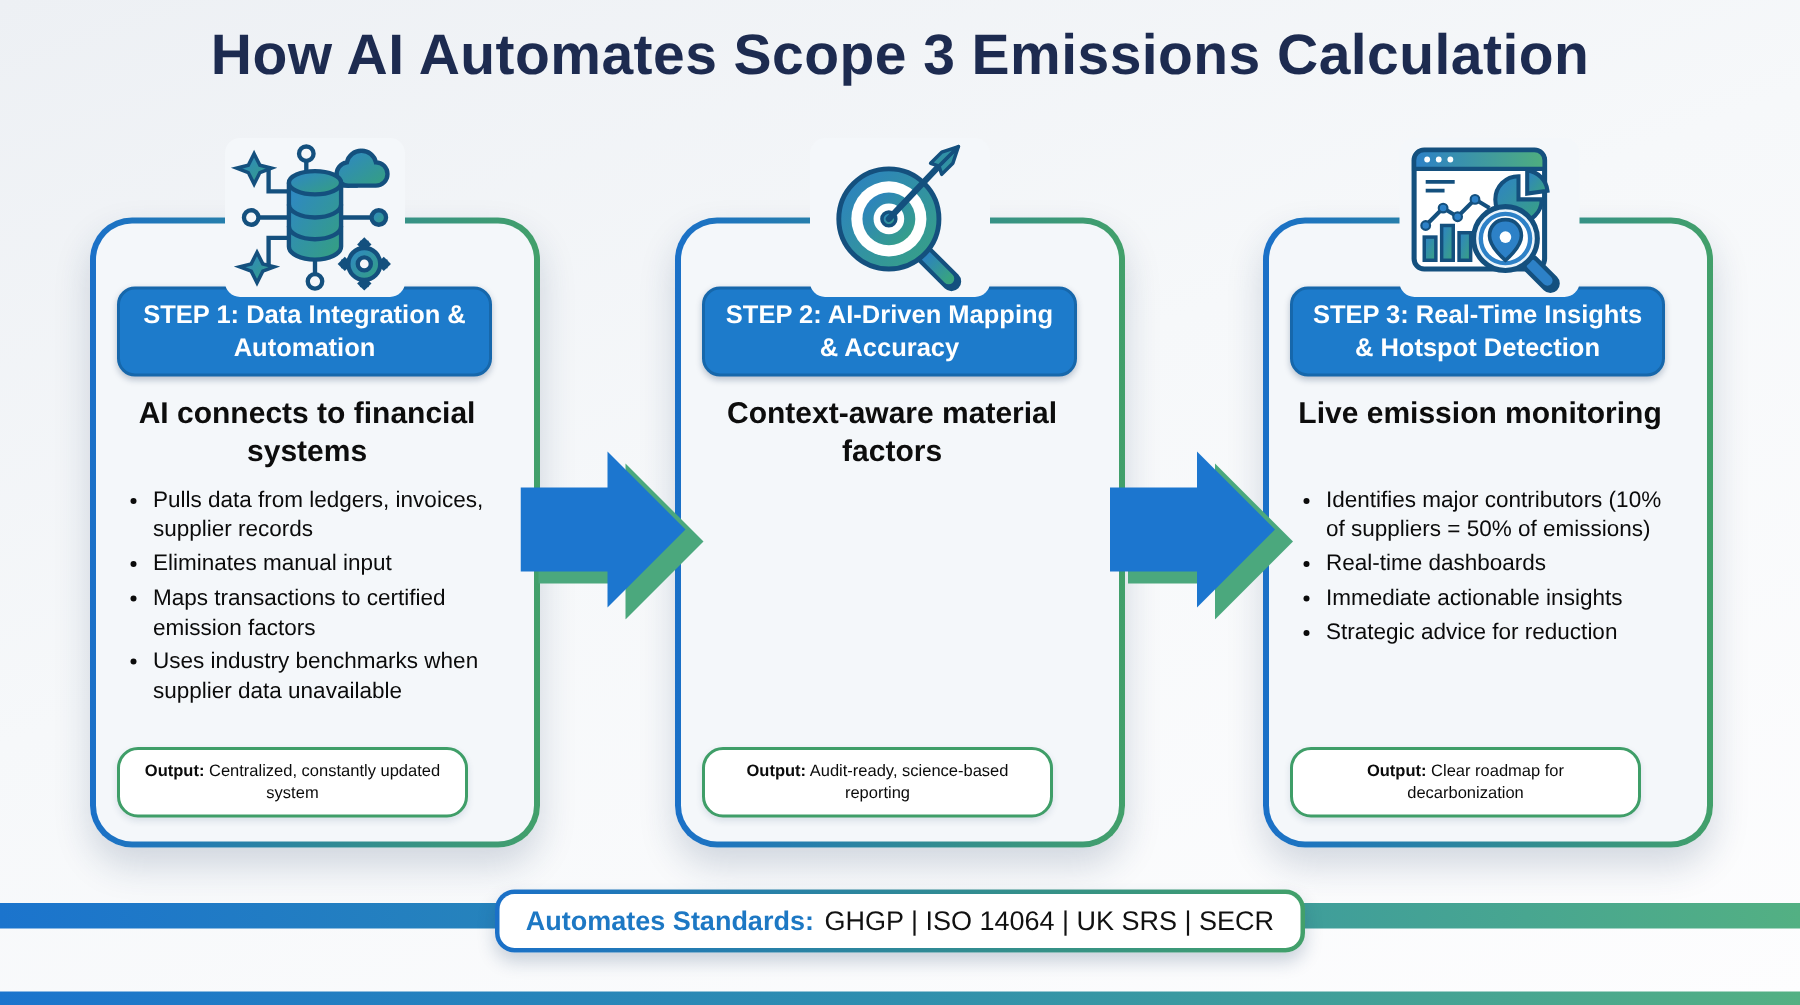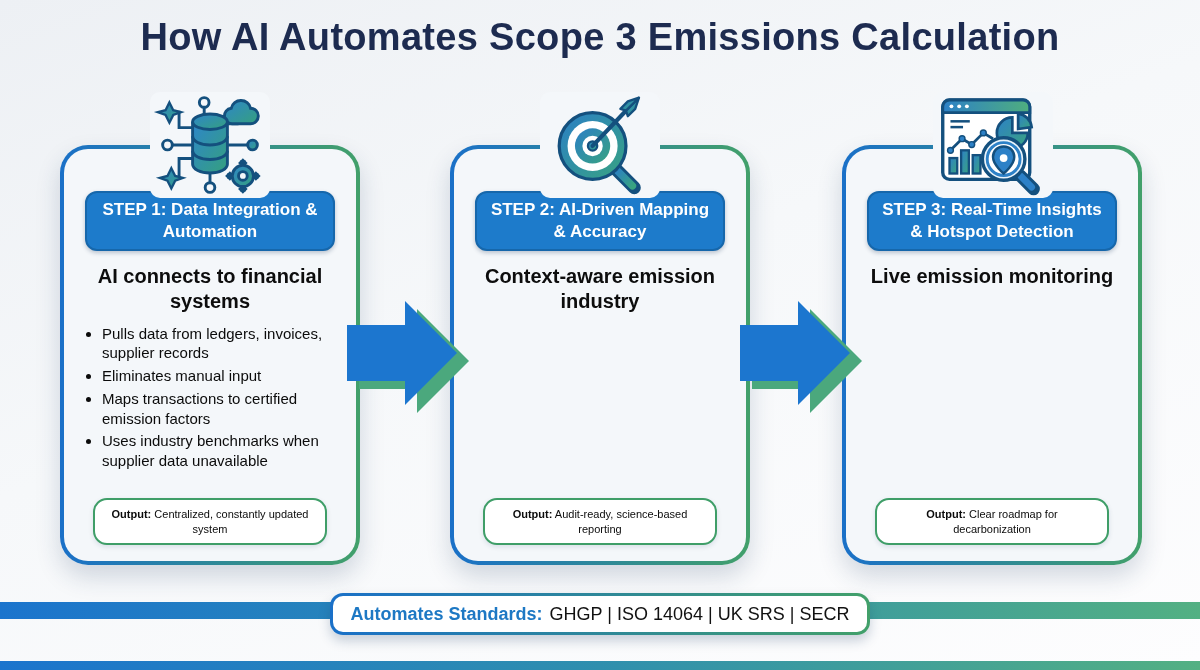"STEP 1: Data Integration &" .card-inner { align-items: center -> flex-start }
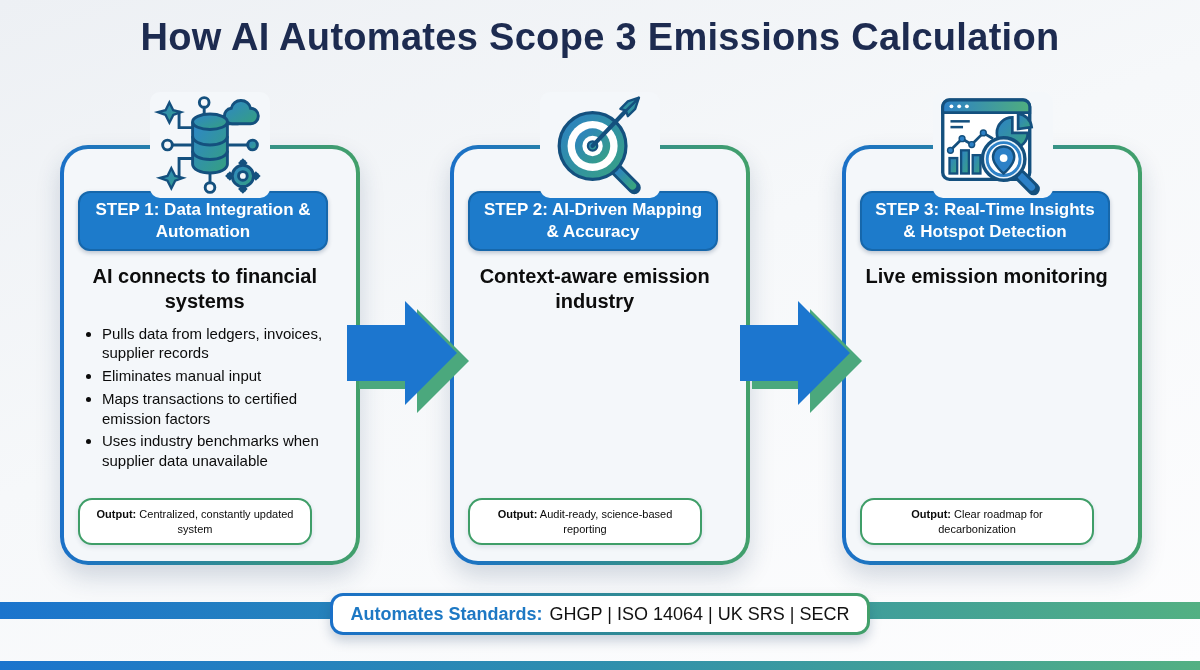"Context-aware emission industry" div.card-subtitle { text: emission industry -> material factors }
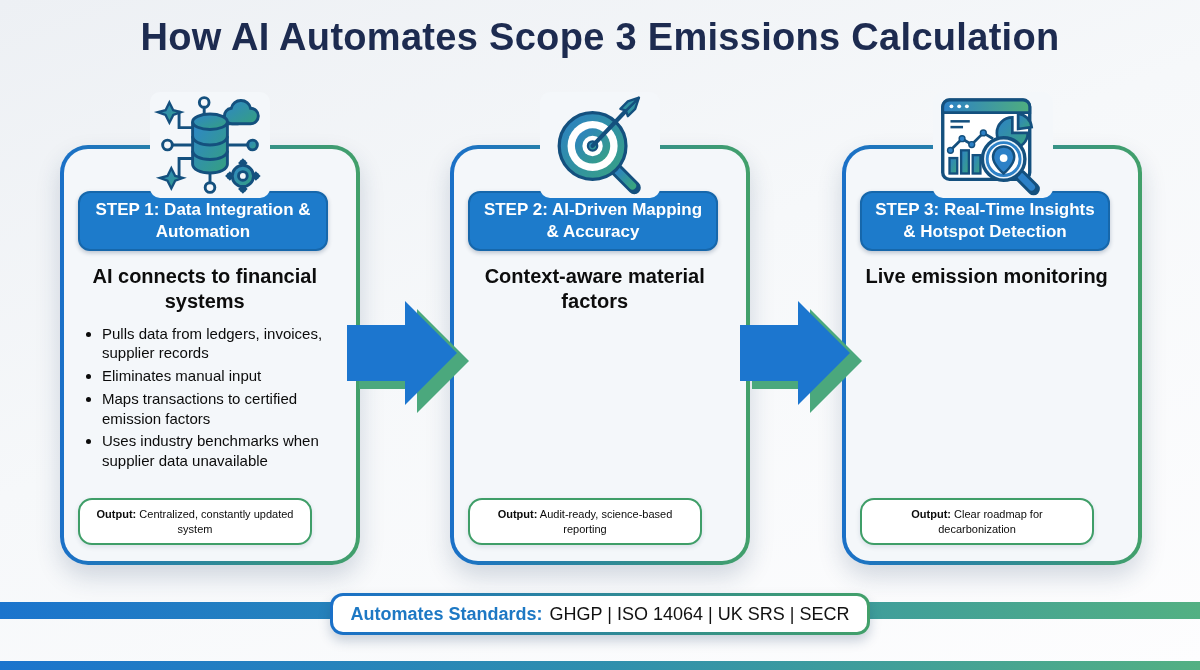"Identifies major contributors (10% of" ul.bullets { html: none -> <ul> <li>Identifies major contributors (10% of suppliers = 50% of emissions)</li> <li>Real-time dashboards</li> <li>Immediate actionable insights</li> <li>Strategic advice for reduction</li> </ul> }
